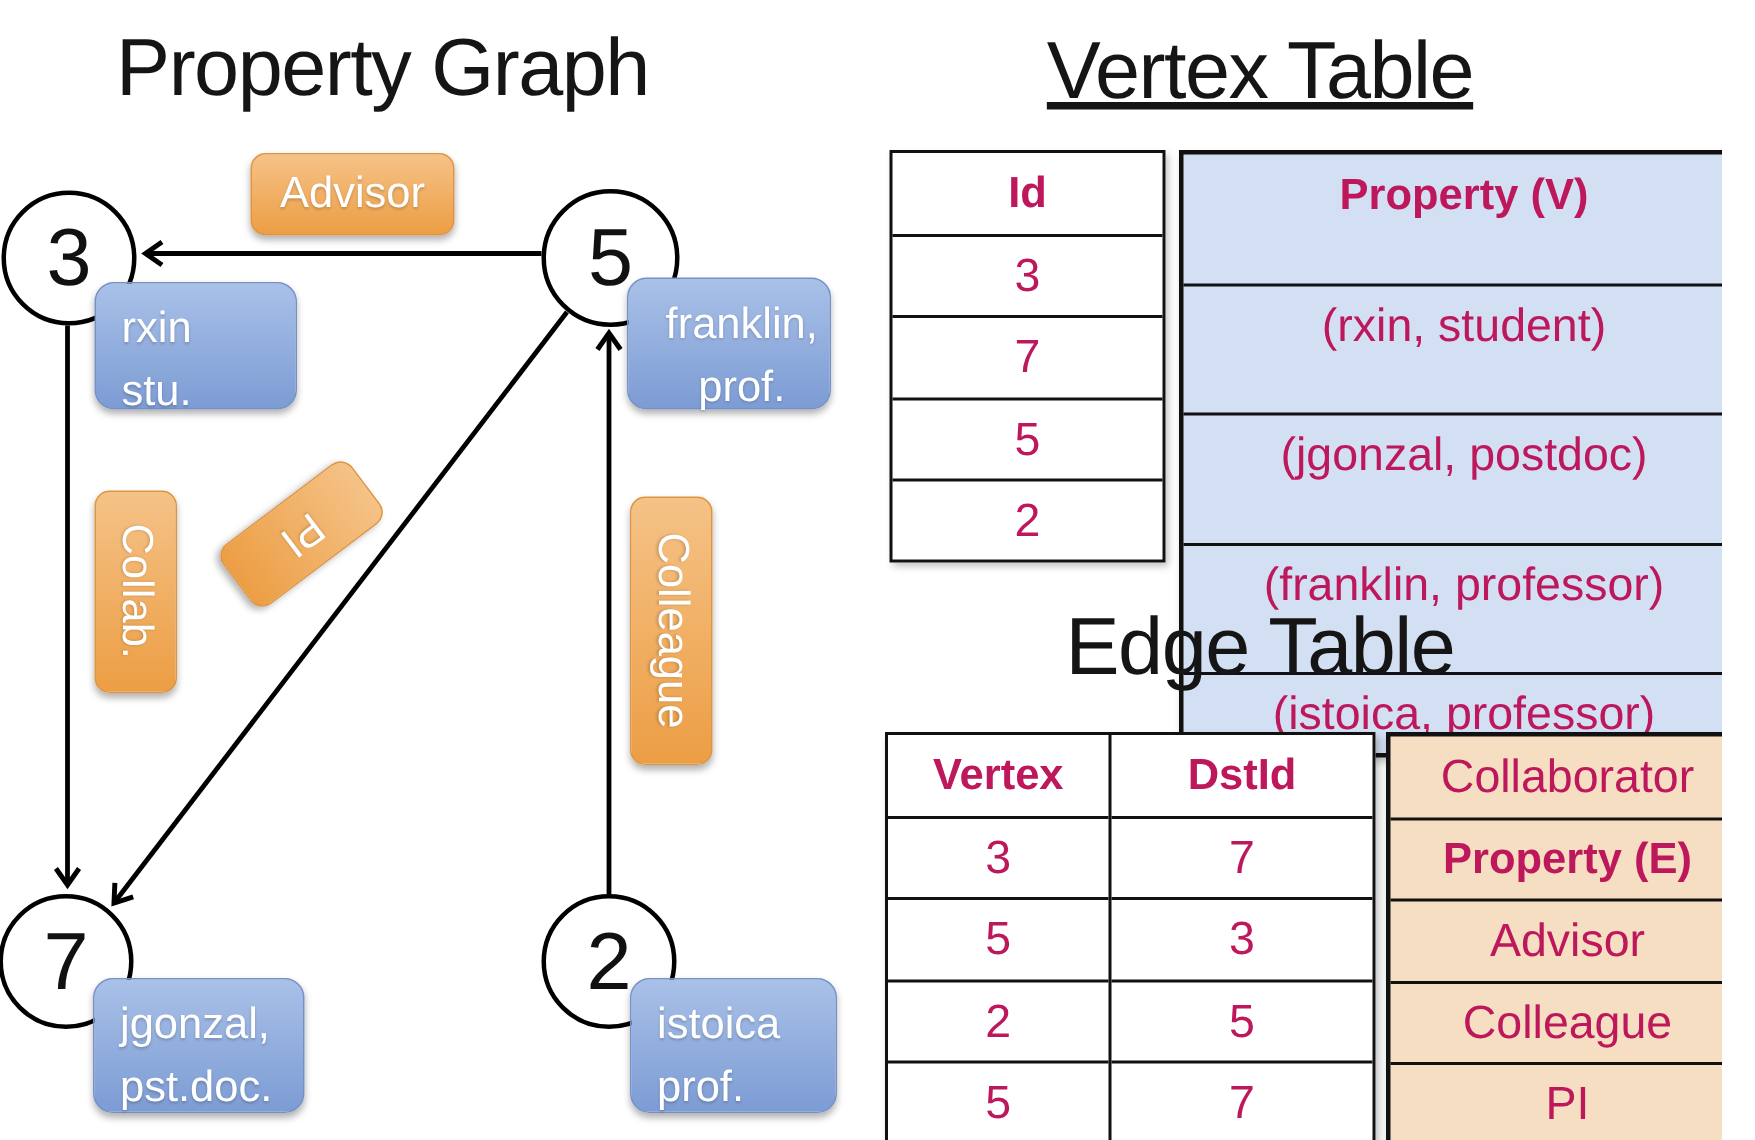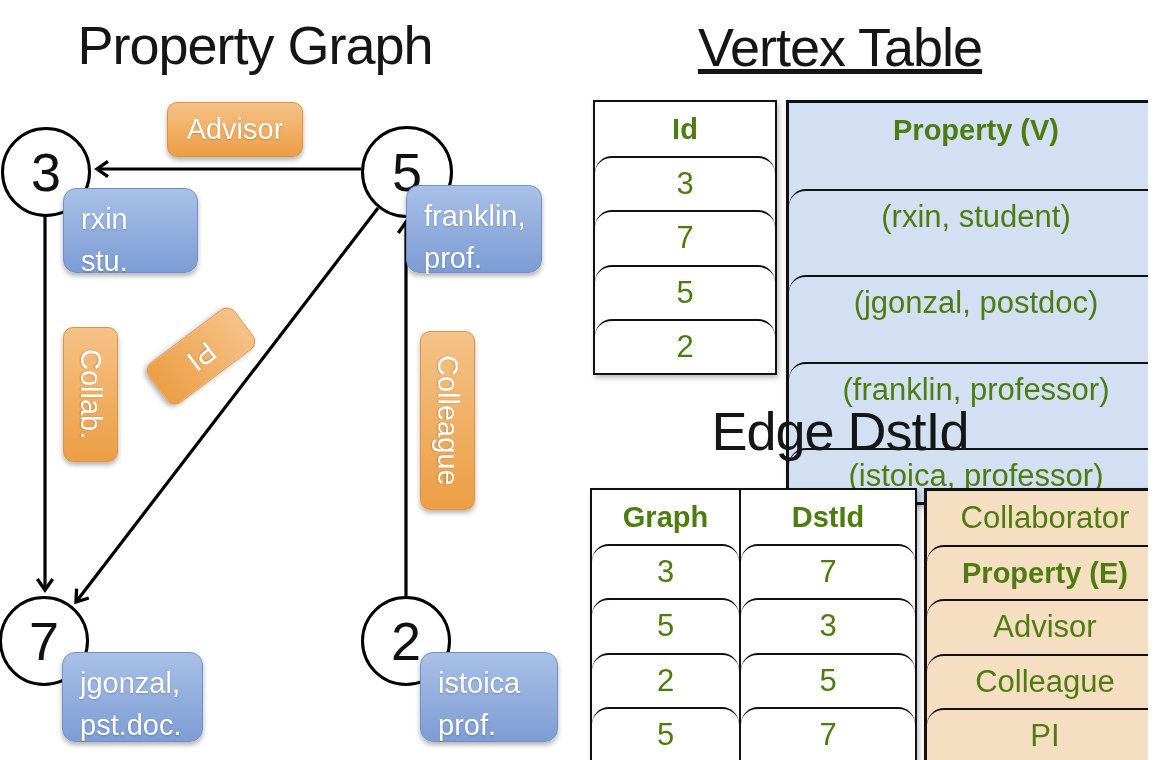"Id" .cell { border-radius: 17px -> none; color: #4d7c0f -> #be185d }
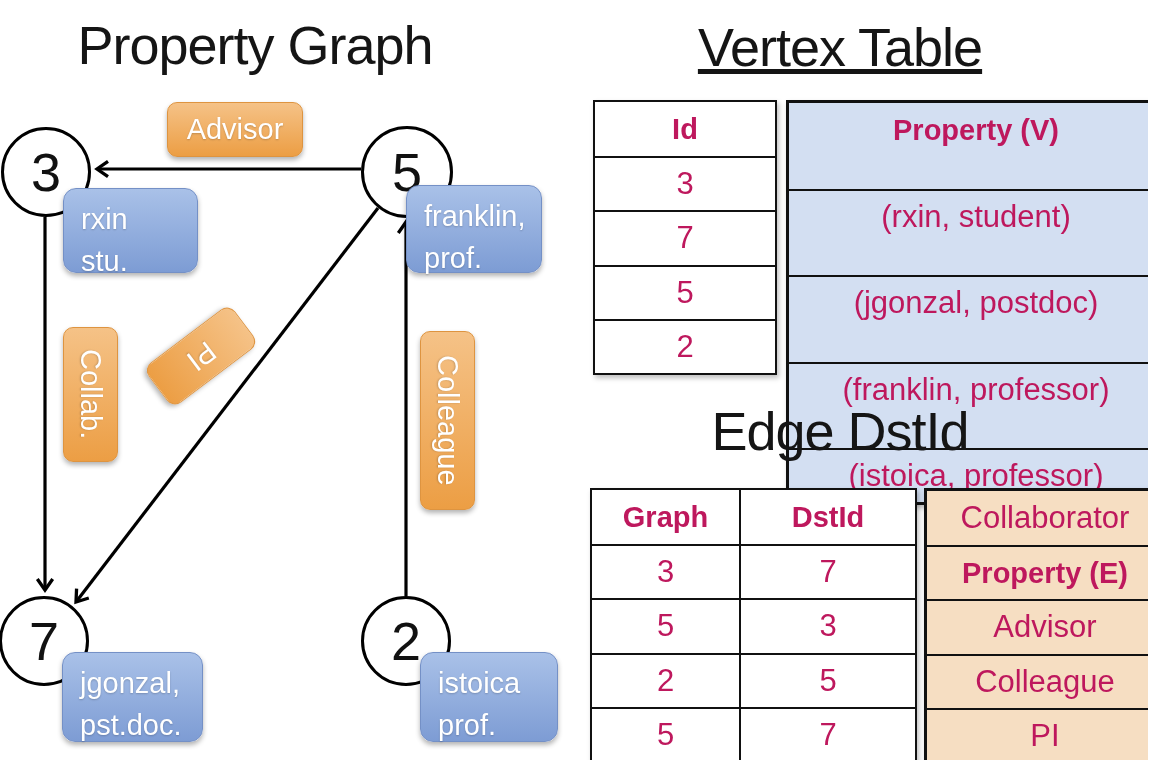"franklin," div.vbox { left: 406px -> 418px; text-align: none -> center }
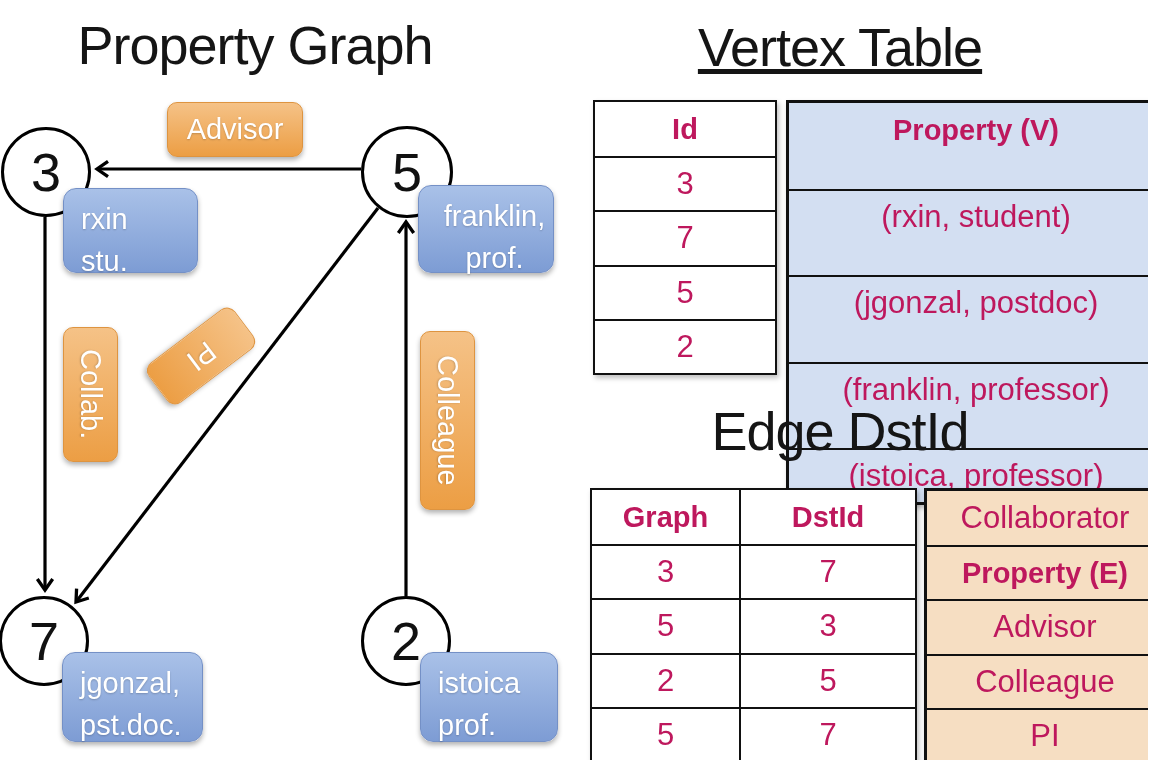"Edge DstId" div.title { text: DstId -> Table }
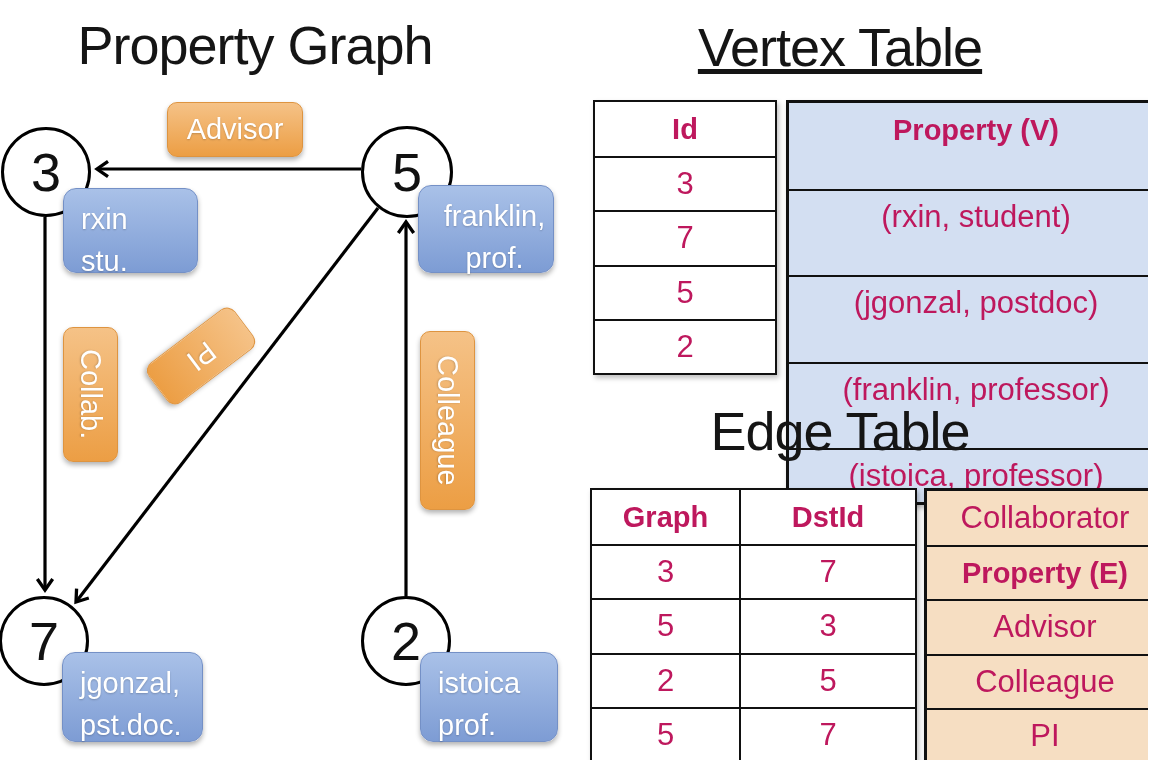"Graph" div.cell { text: Graph -> Vertex }
